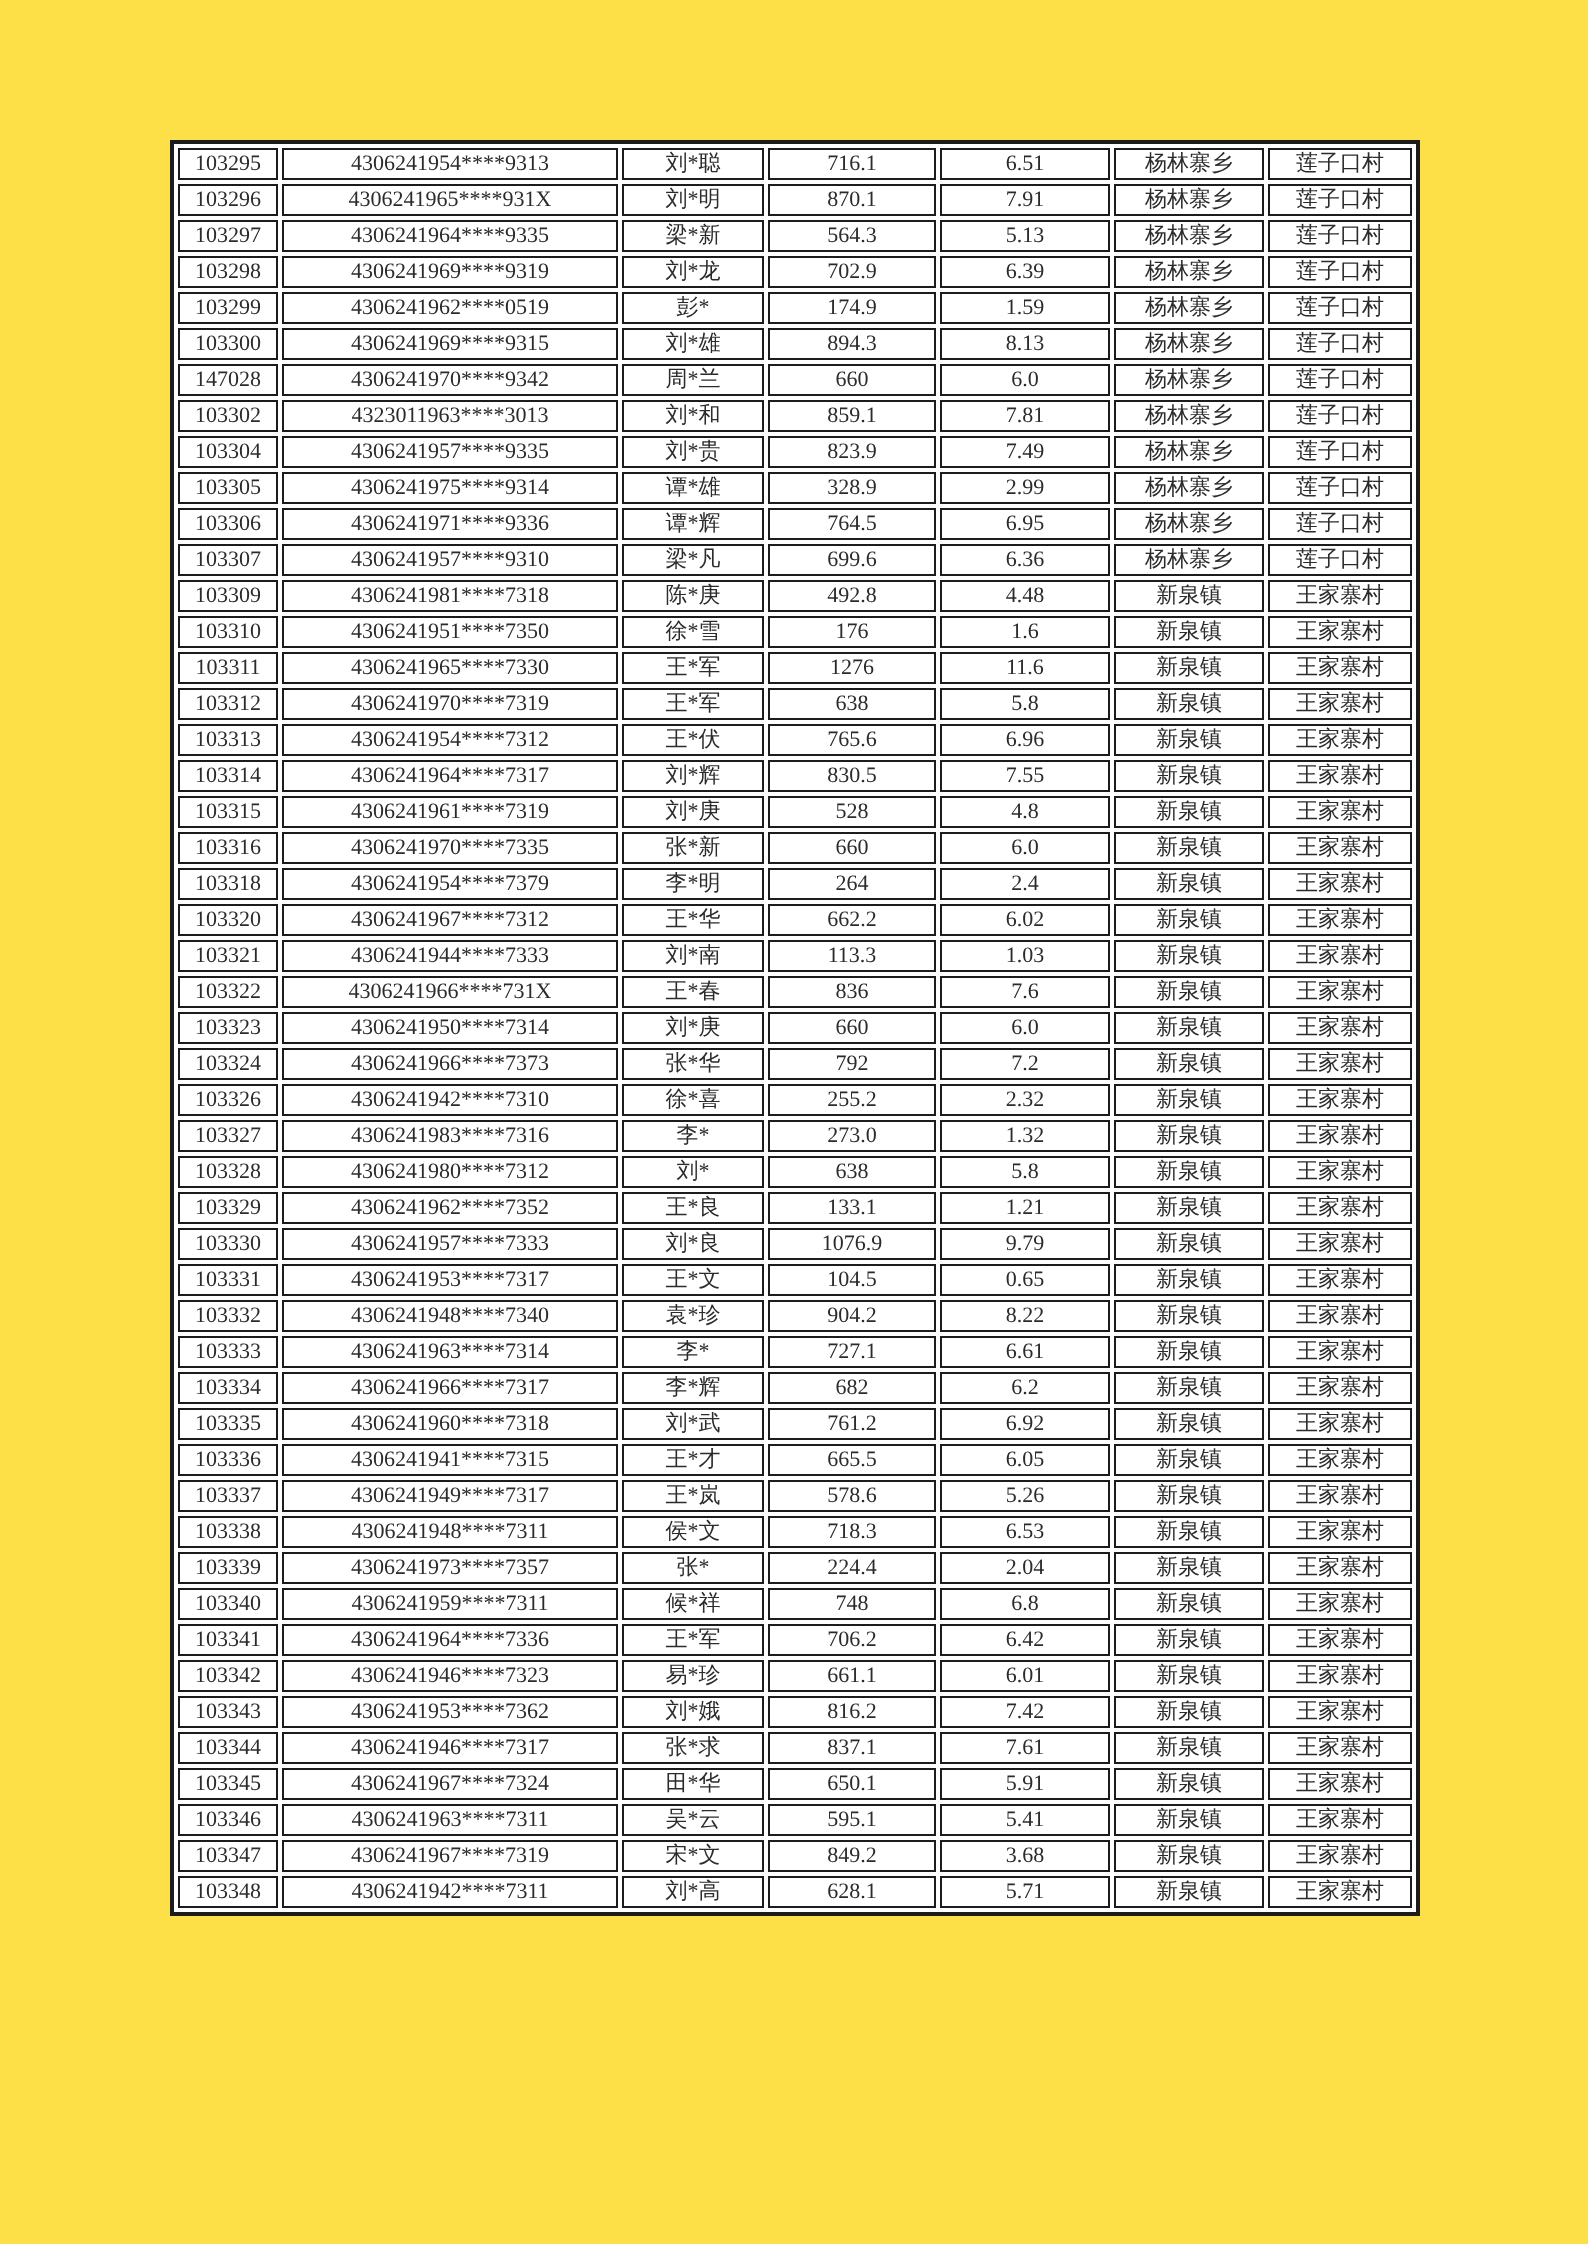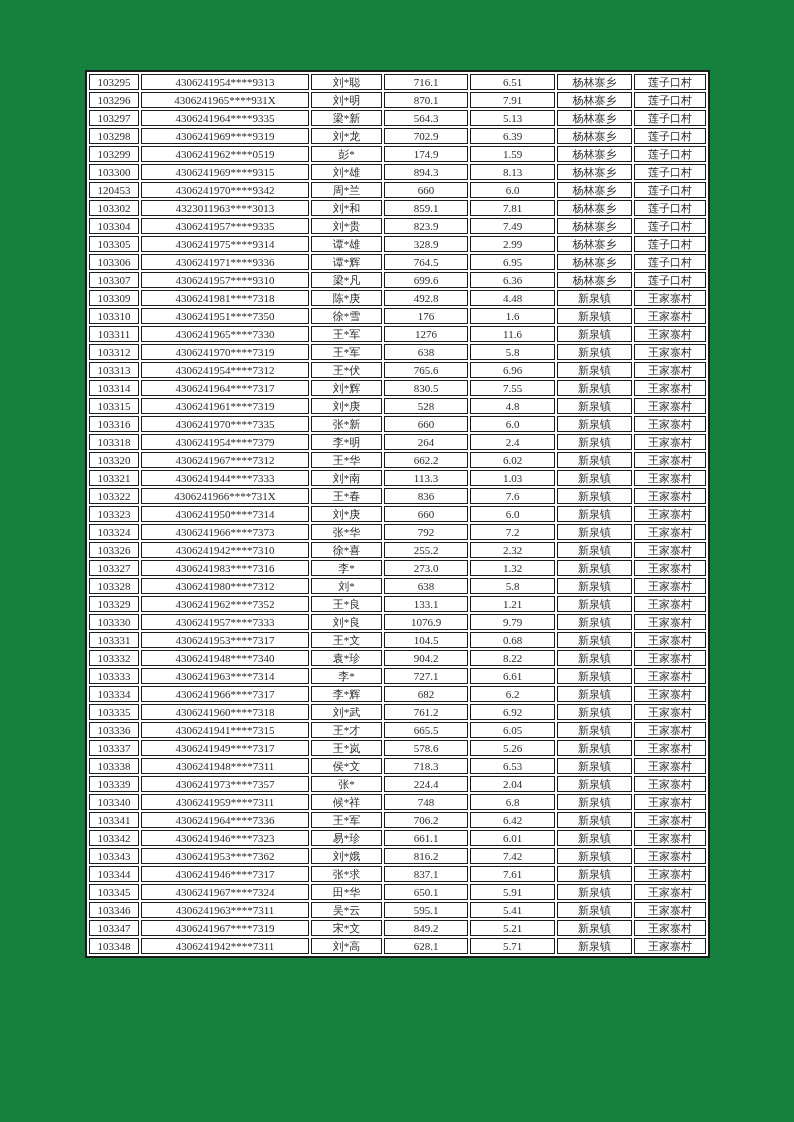"103295" .page { background: #15803d -> #fde047 }
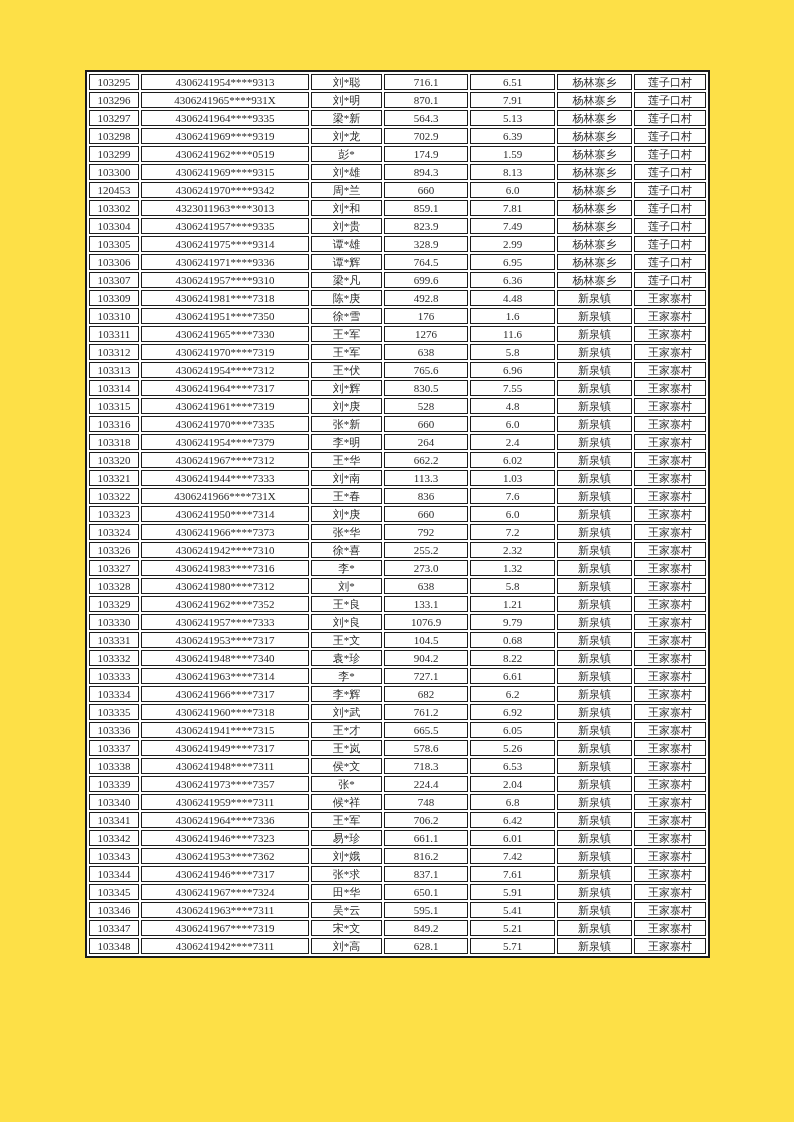"120453" td.c-serial { text: 120453 -> 147028 }
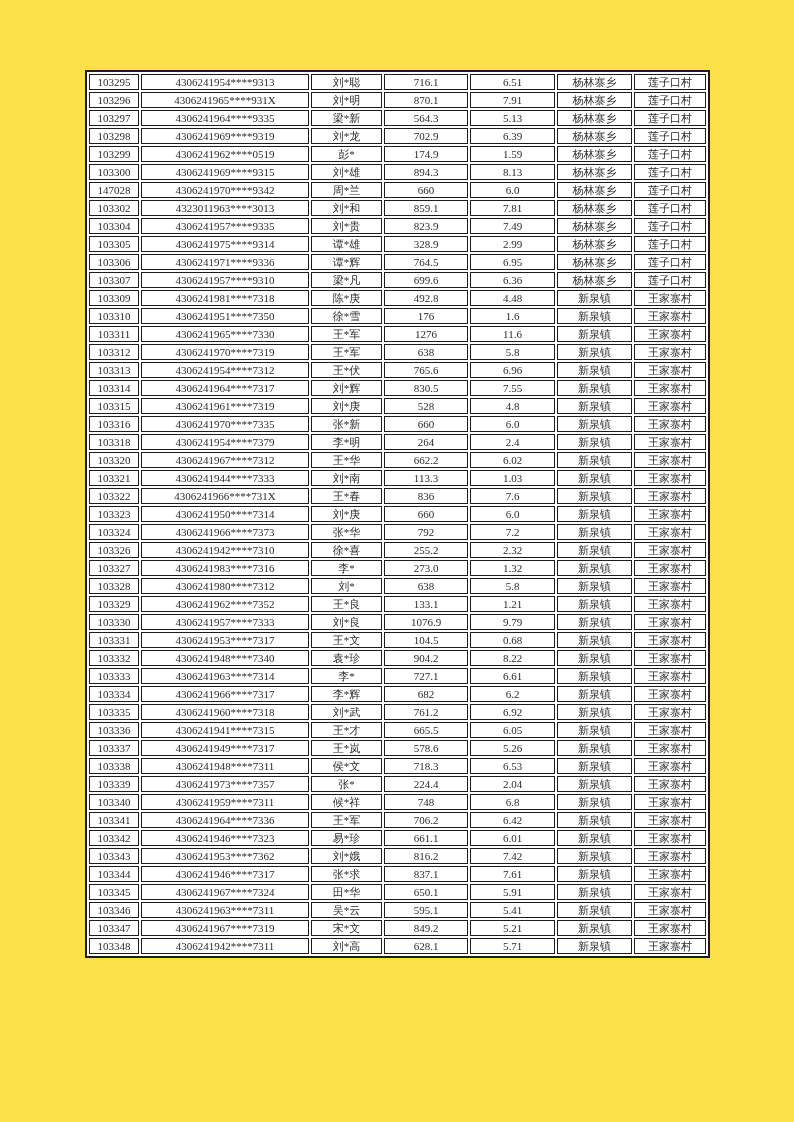"0.68" td.c-area { text: 0.68 -> 0.65 }
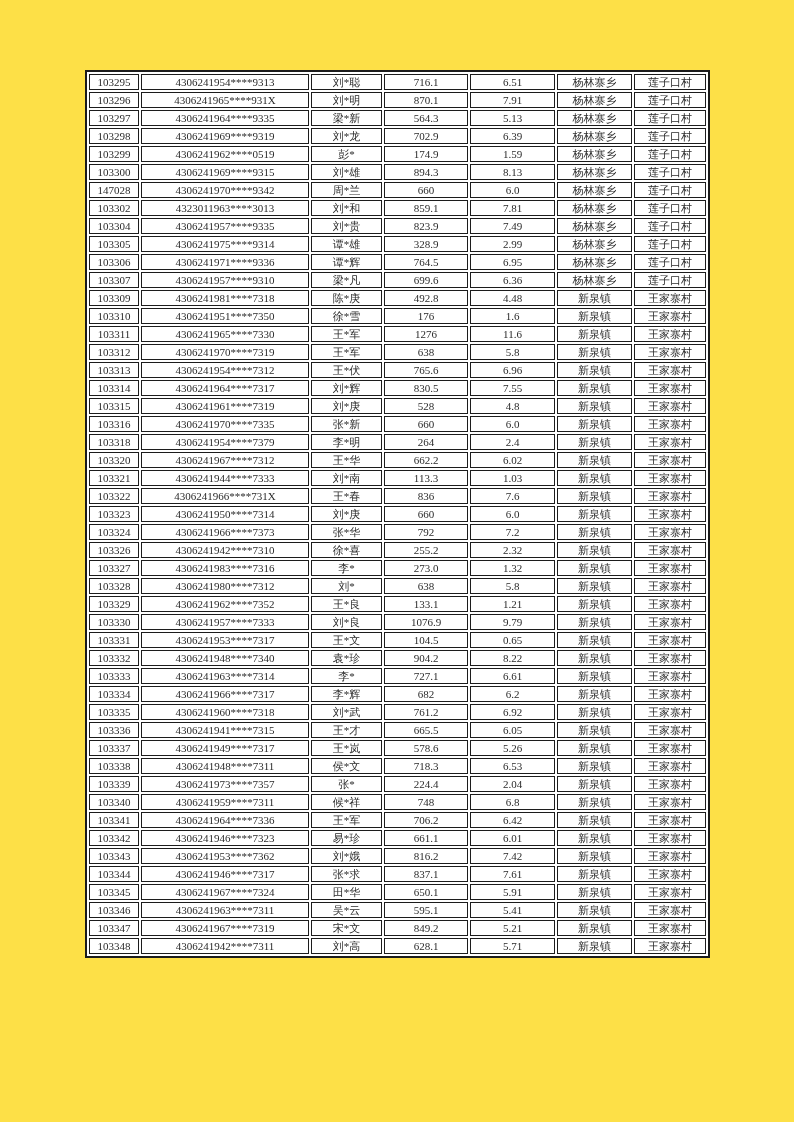"5.21" td.c-area { text: 5.21 -> 3.68 }
